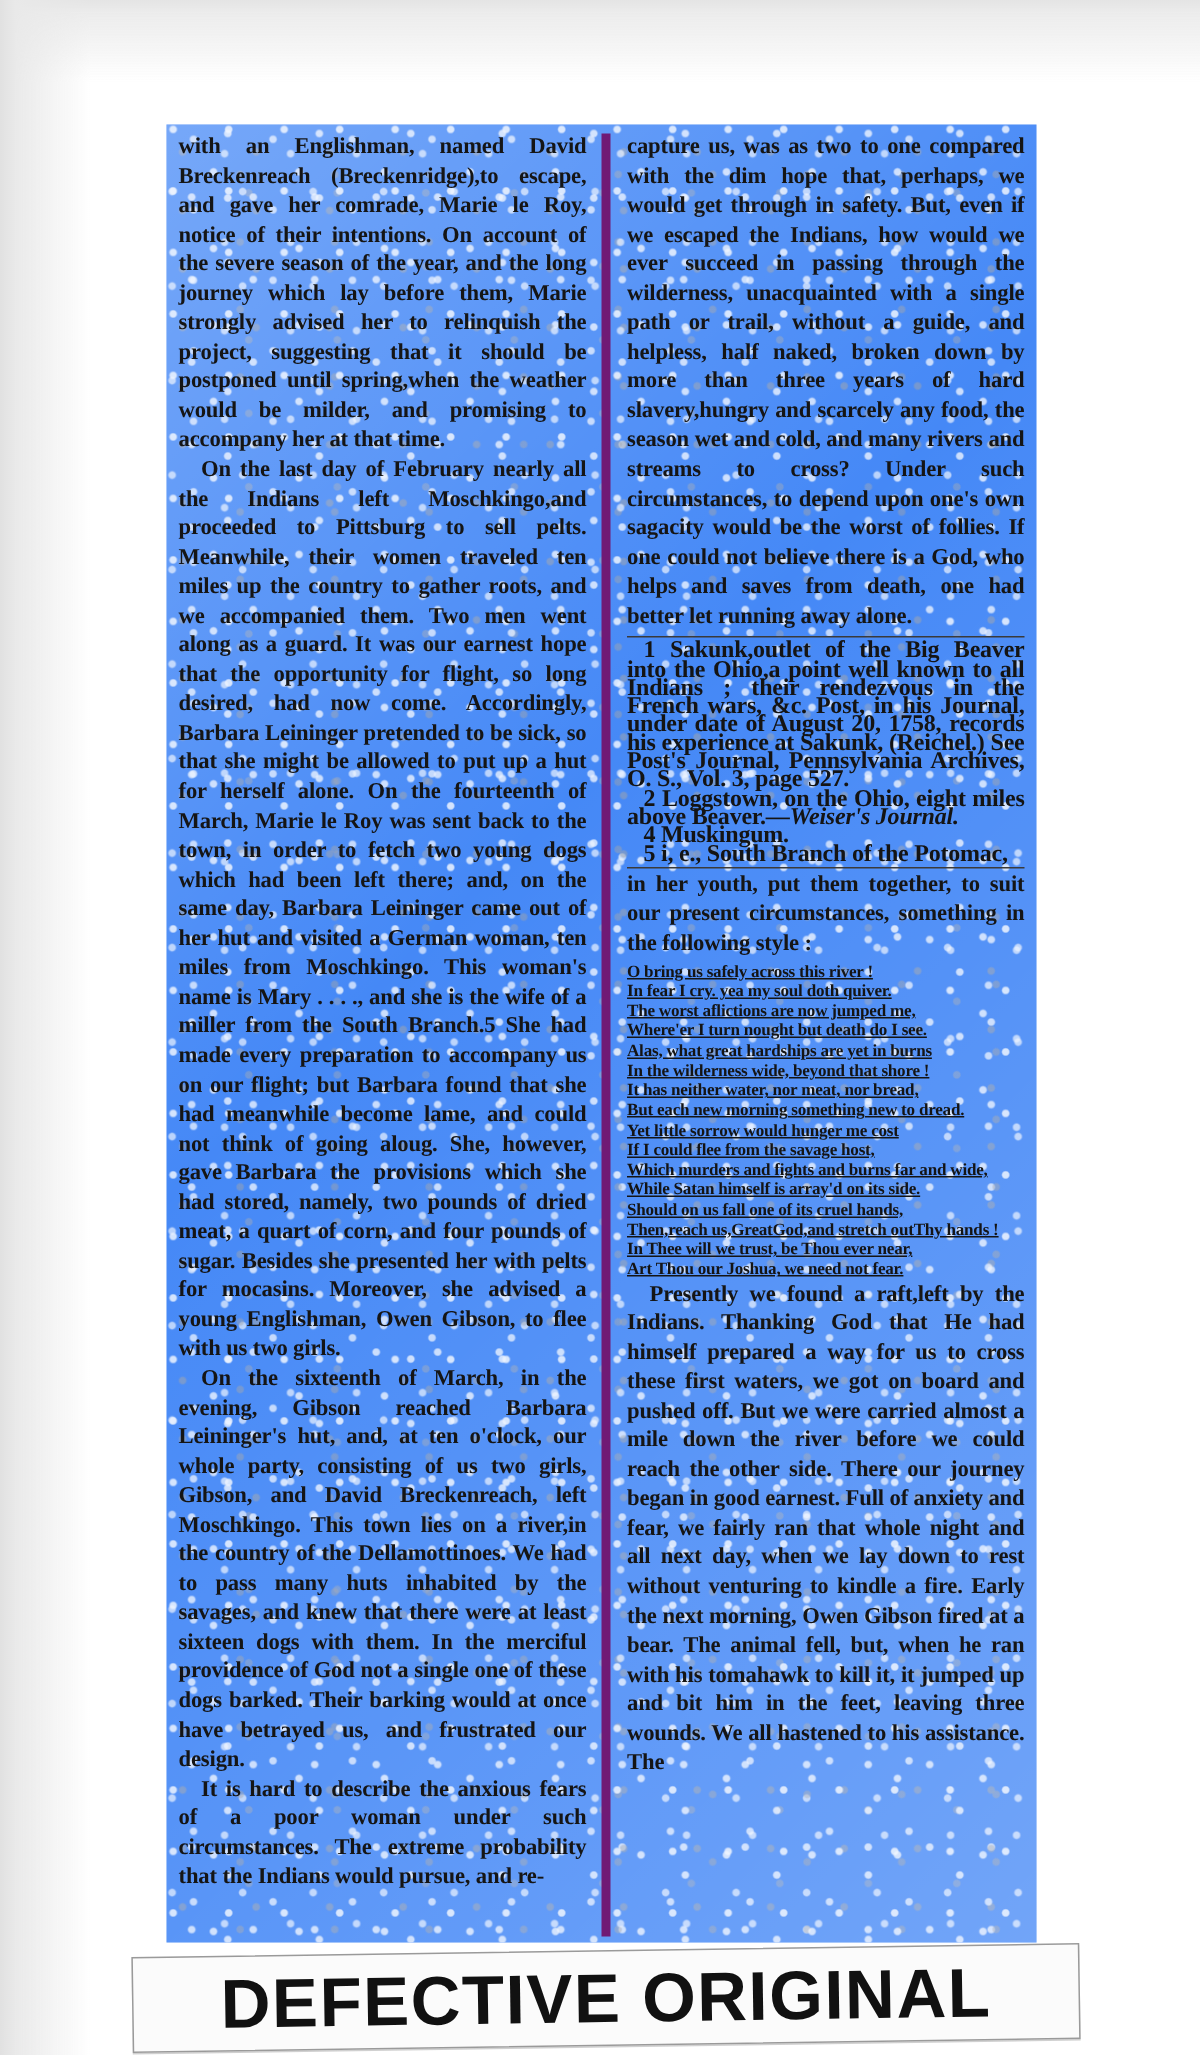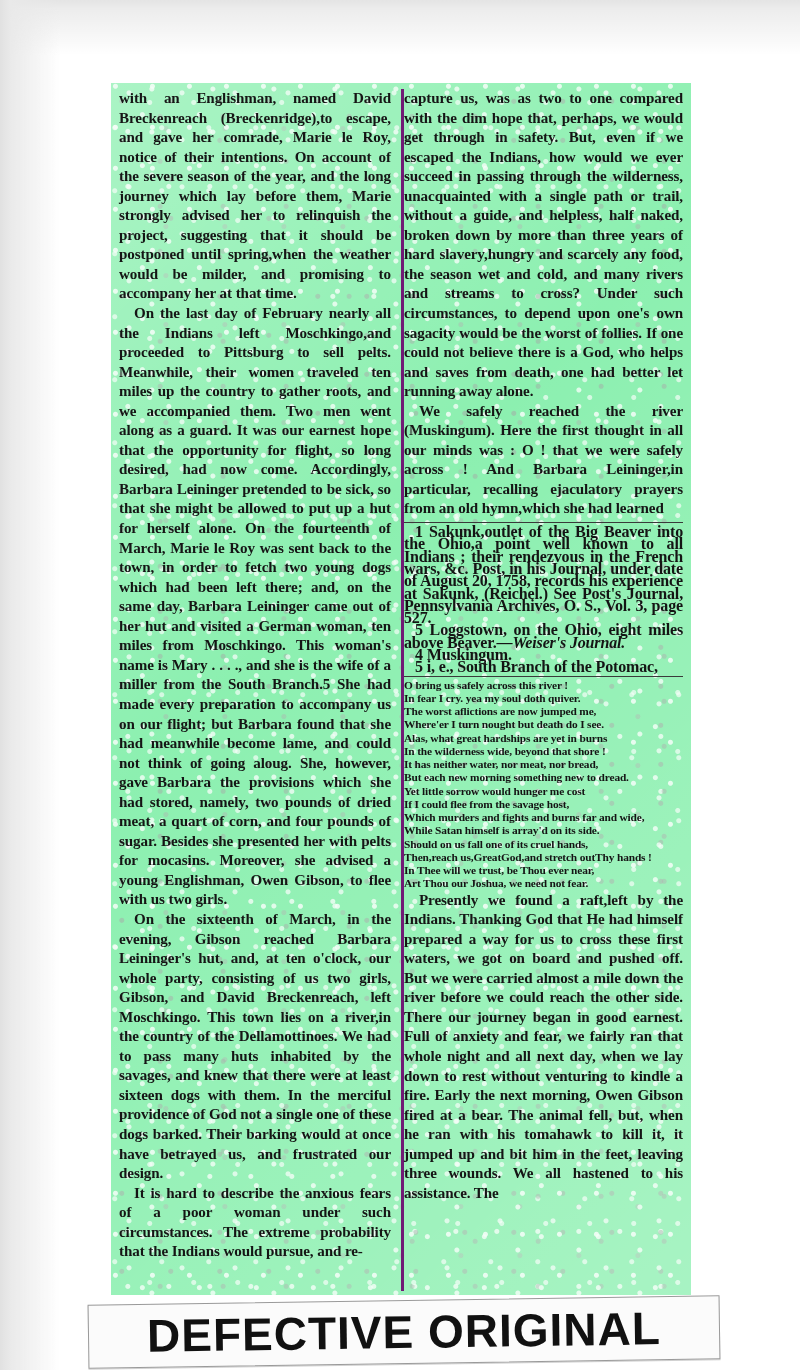"with an Englishman, named David" #clipping { background: #86efac -> #3b82f6 }
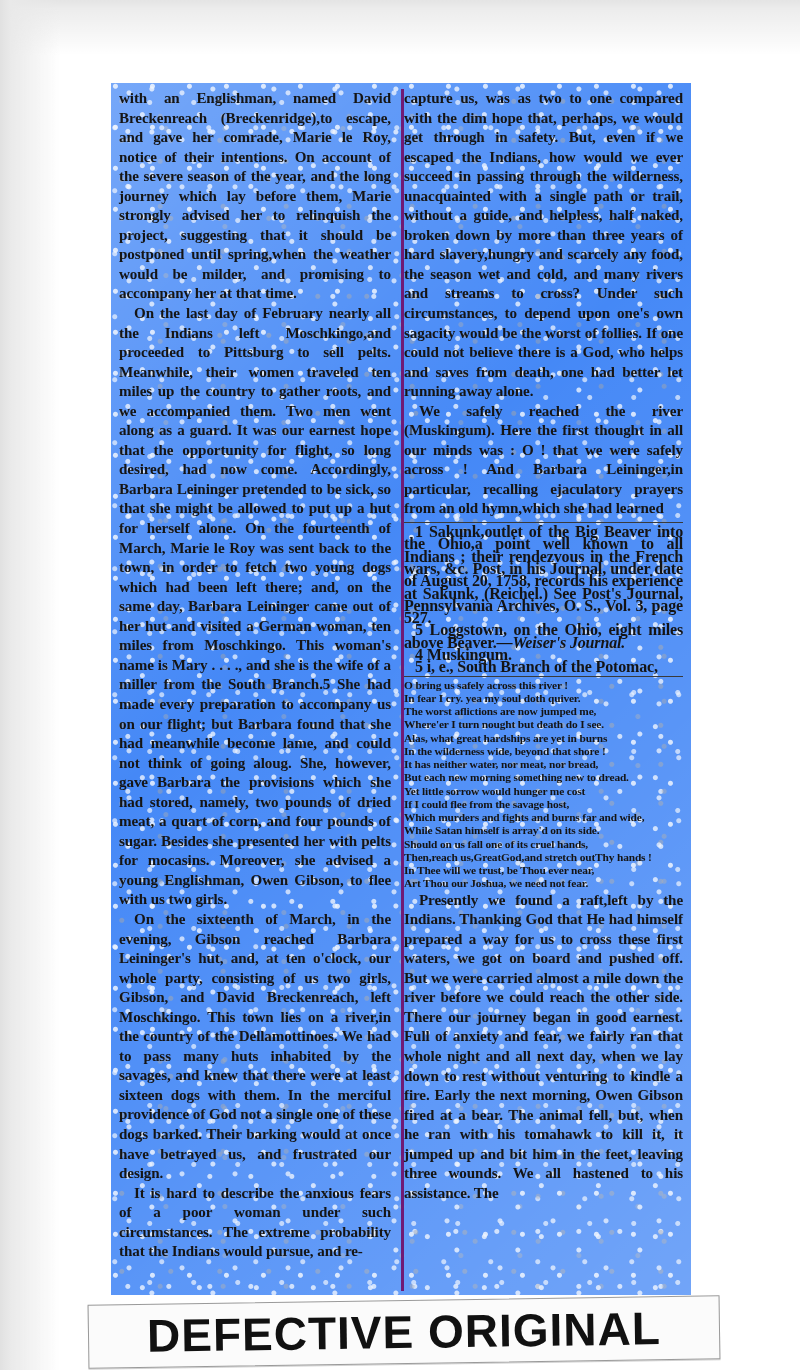"capture us, was as two" .col-right { border-left: 3px solid #701a75 -> 6px solid #701a75; padding-left: none -> 11px }
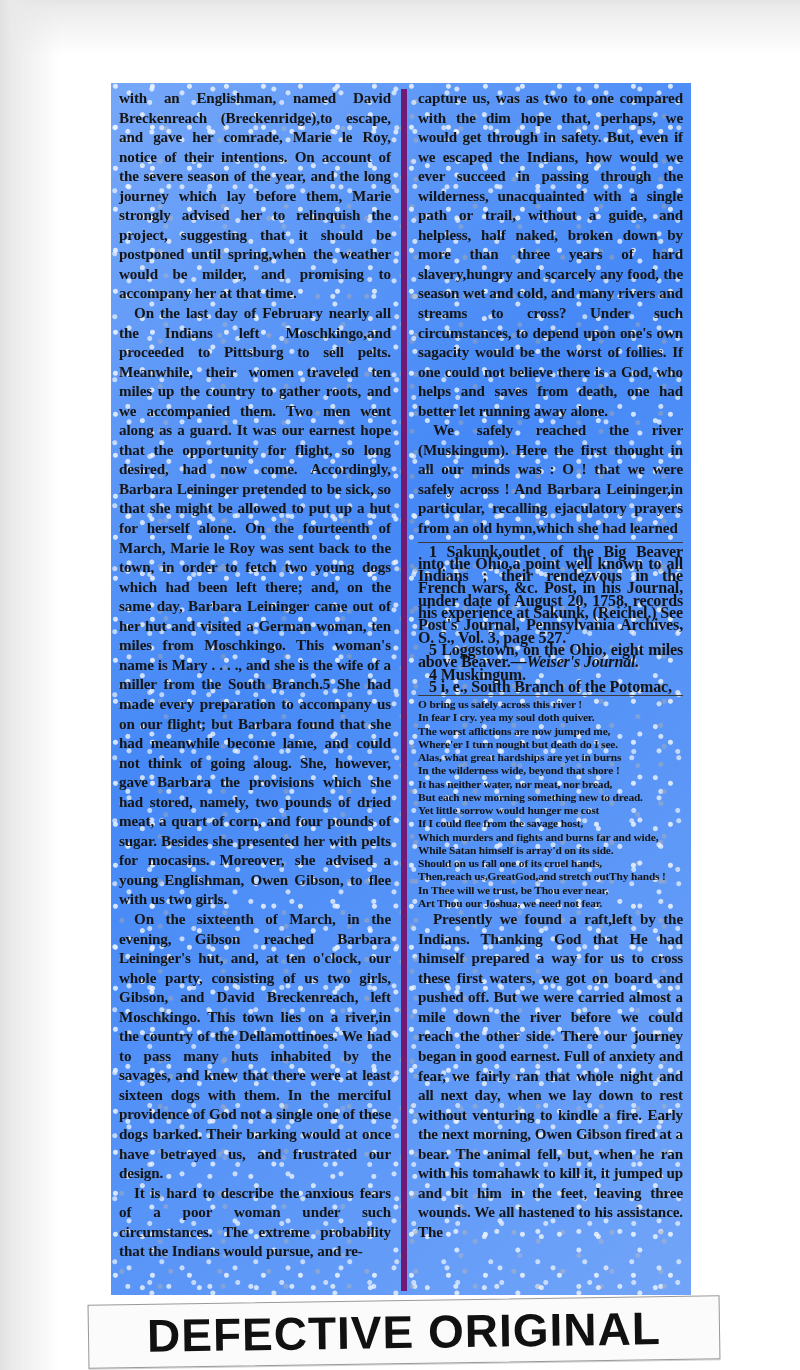"We safely reached the river" p.body-par { html: <p>We safely reached the river (Muskingum). Here the first thought in all our minds was : O ! that we were safely across ! And Barbara Leininger,in particular, recalling ejaculatory prayers from an old hymn,which she had learned</p> -> none }
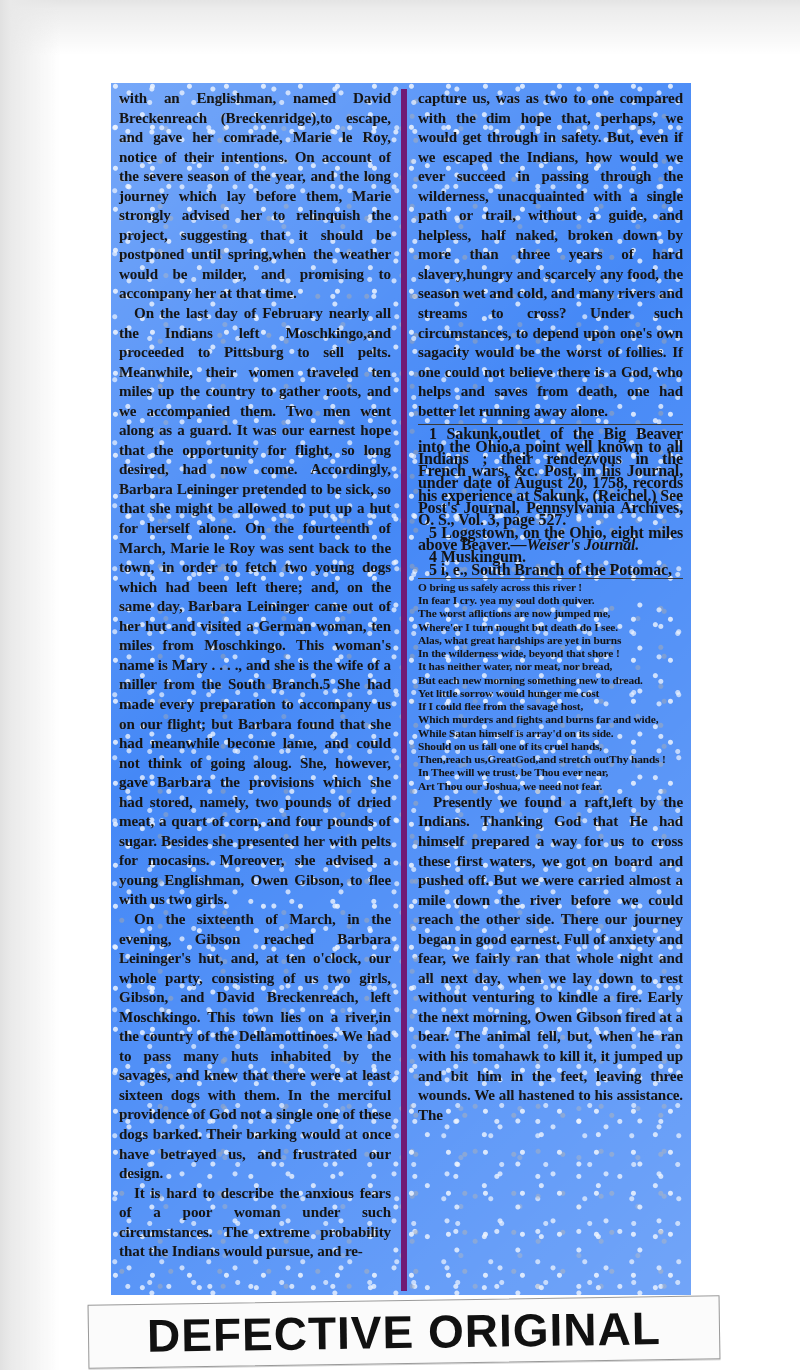"5 Loggstown, on the Ohio," span { text: 5 -> 2 }
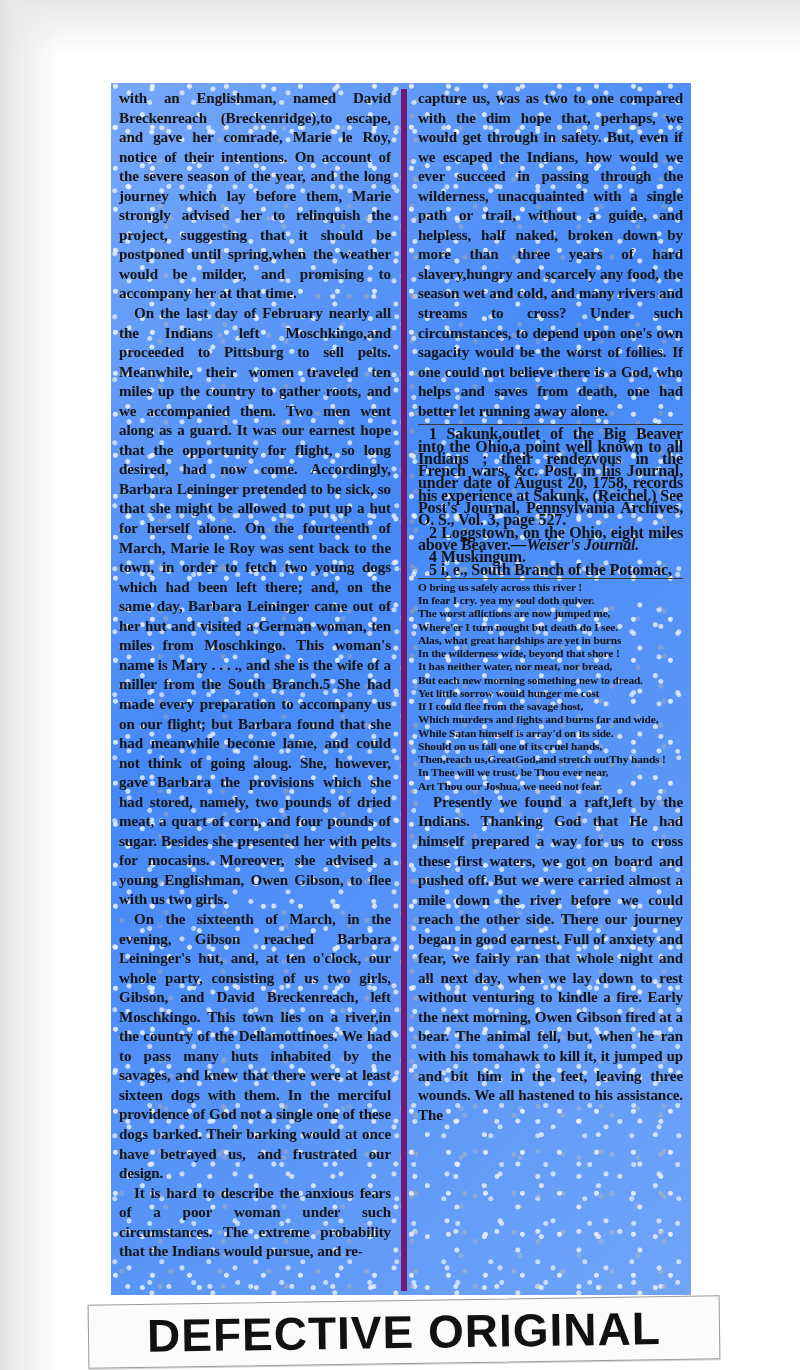"in her youth, put them" p.body-par { html: none -> <p>in her youth, put them together, to suit our present circumstances, something in the following style :</p> }
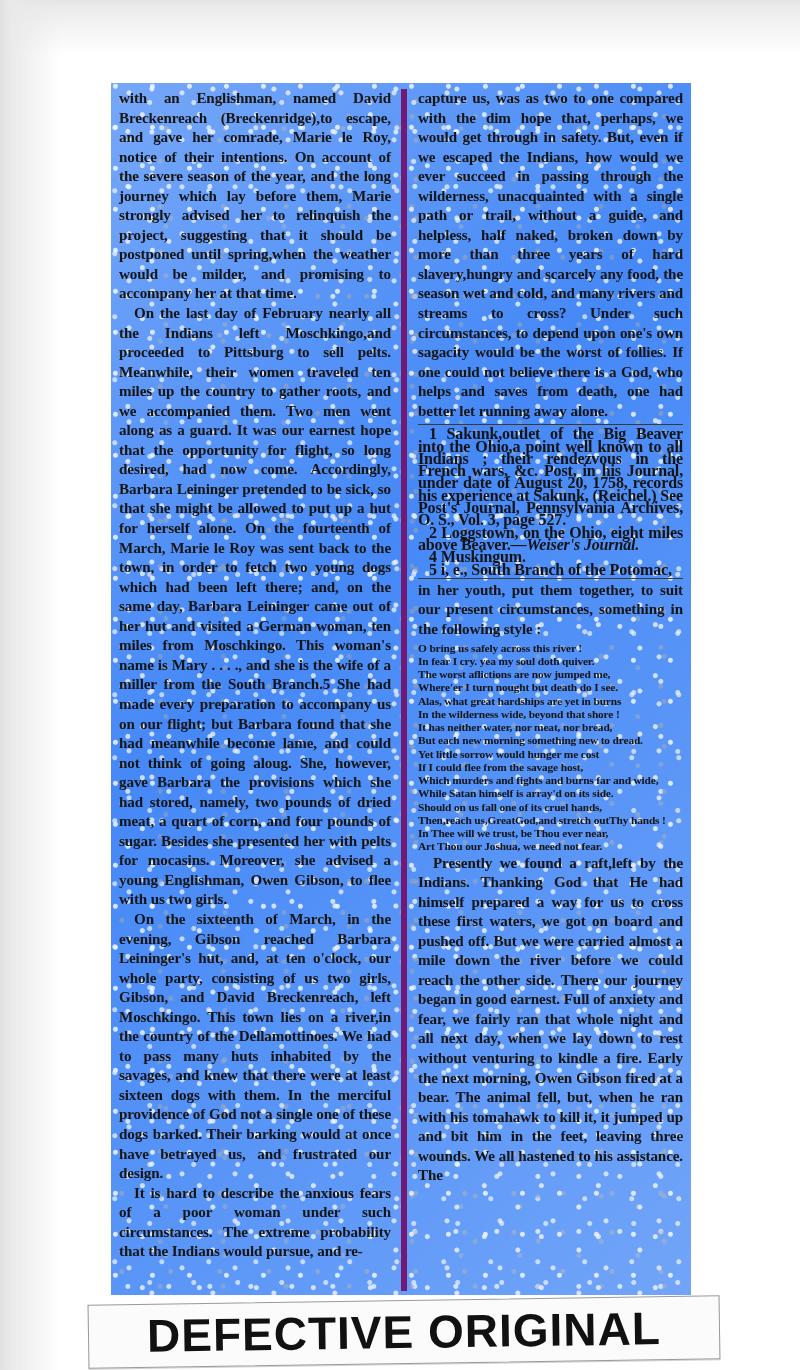"O bring us safely across" .hymn .verse-line { text-decoration: none -> underline }
